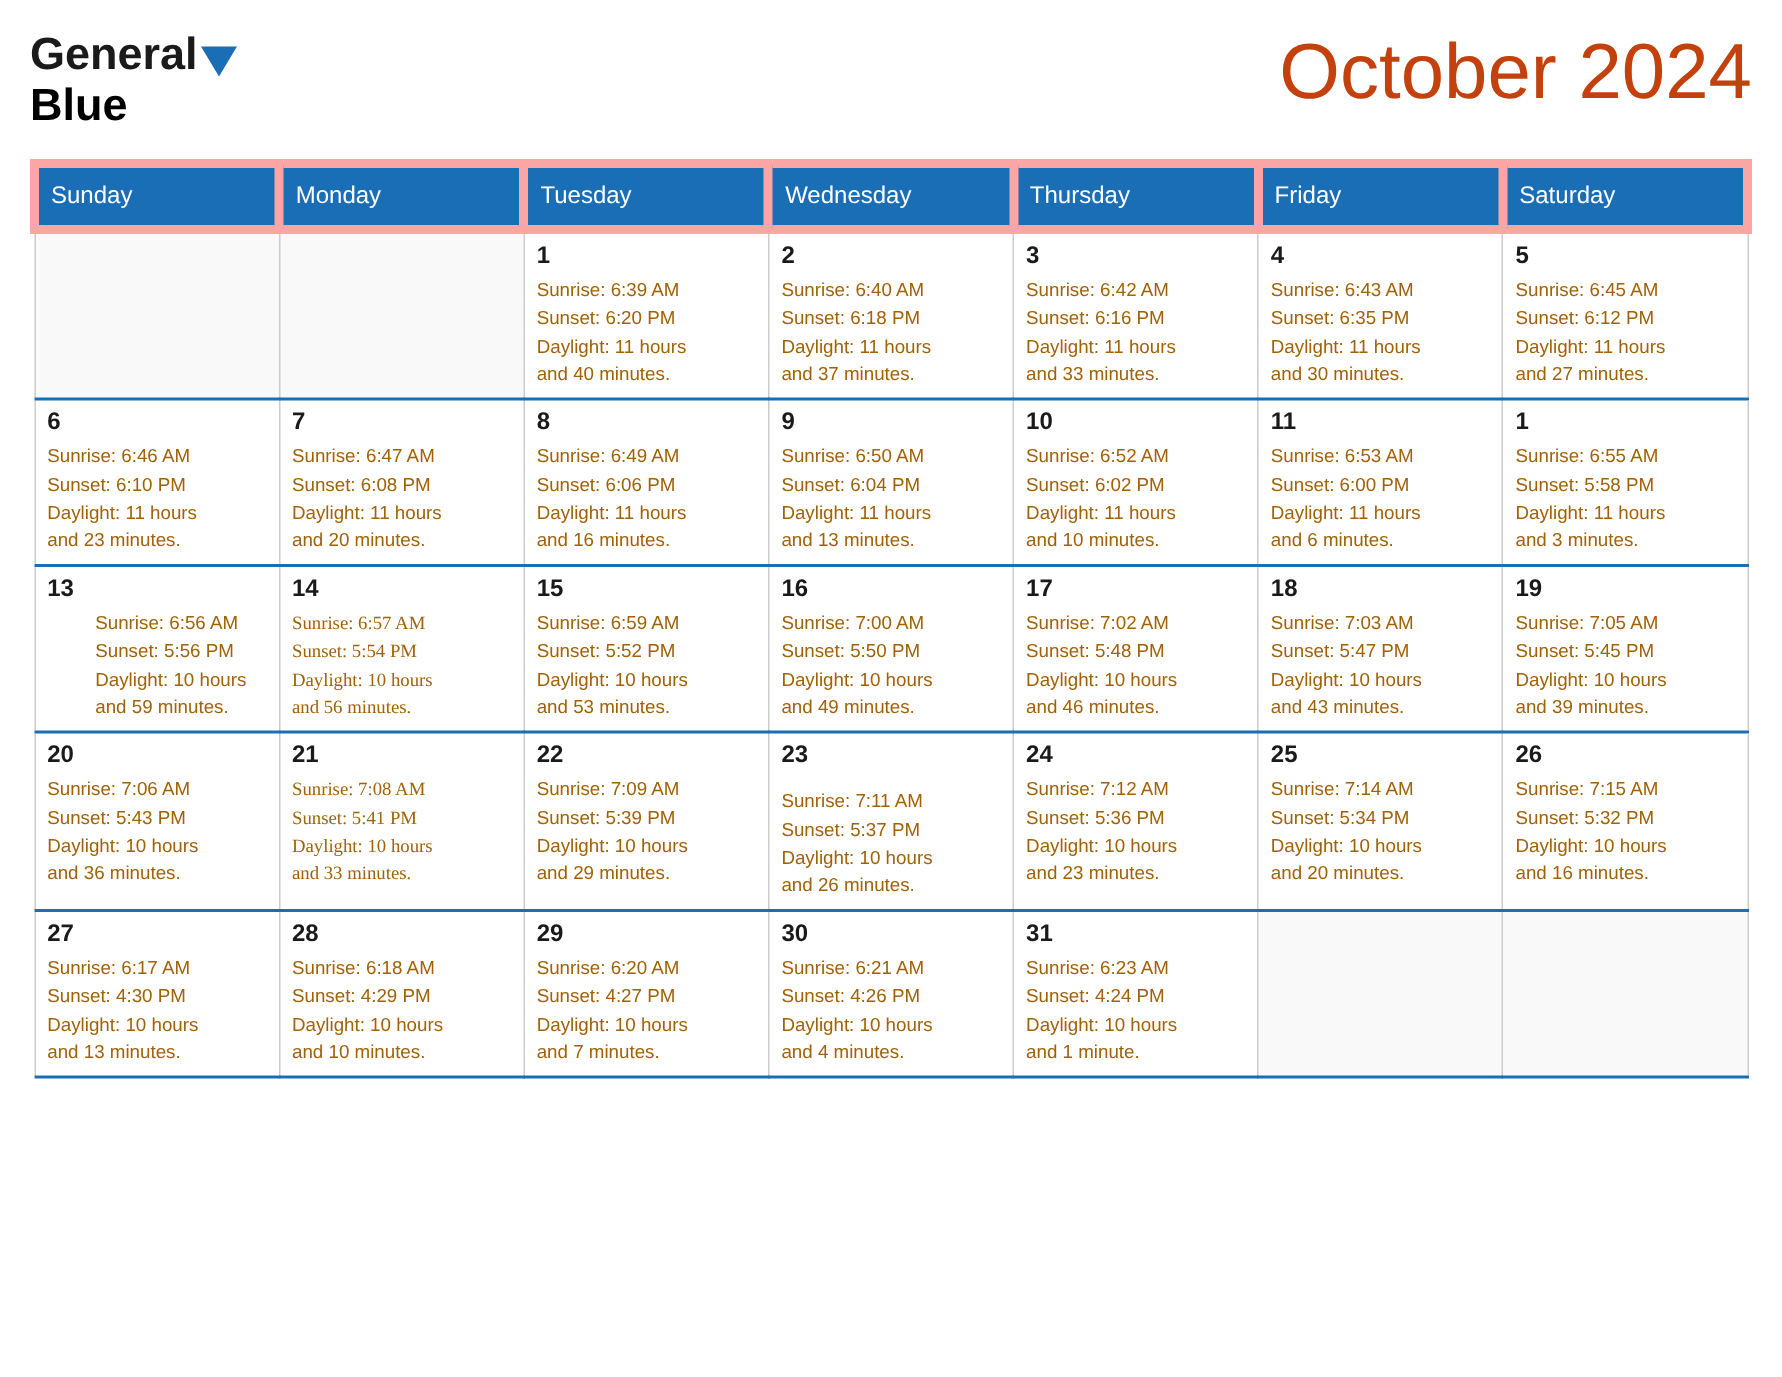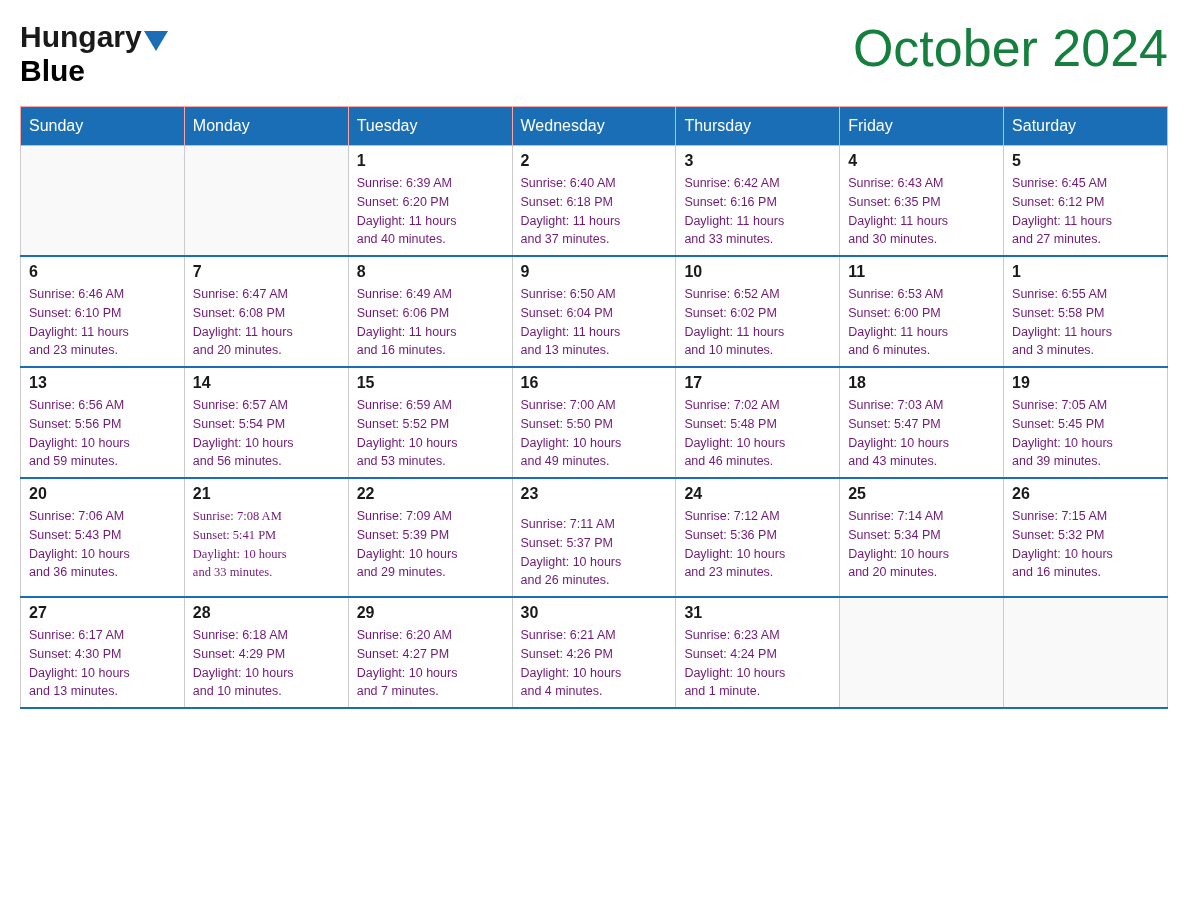"Hungary" span.logo-general { text: Hungary -> General }
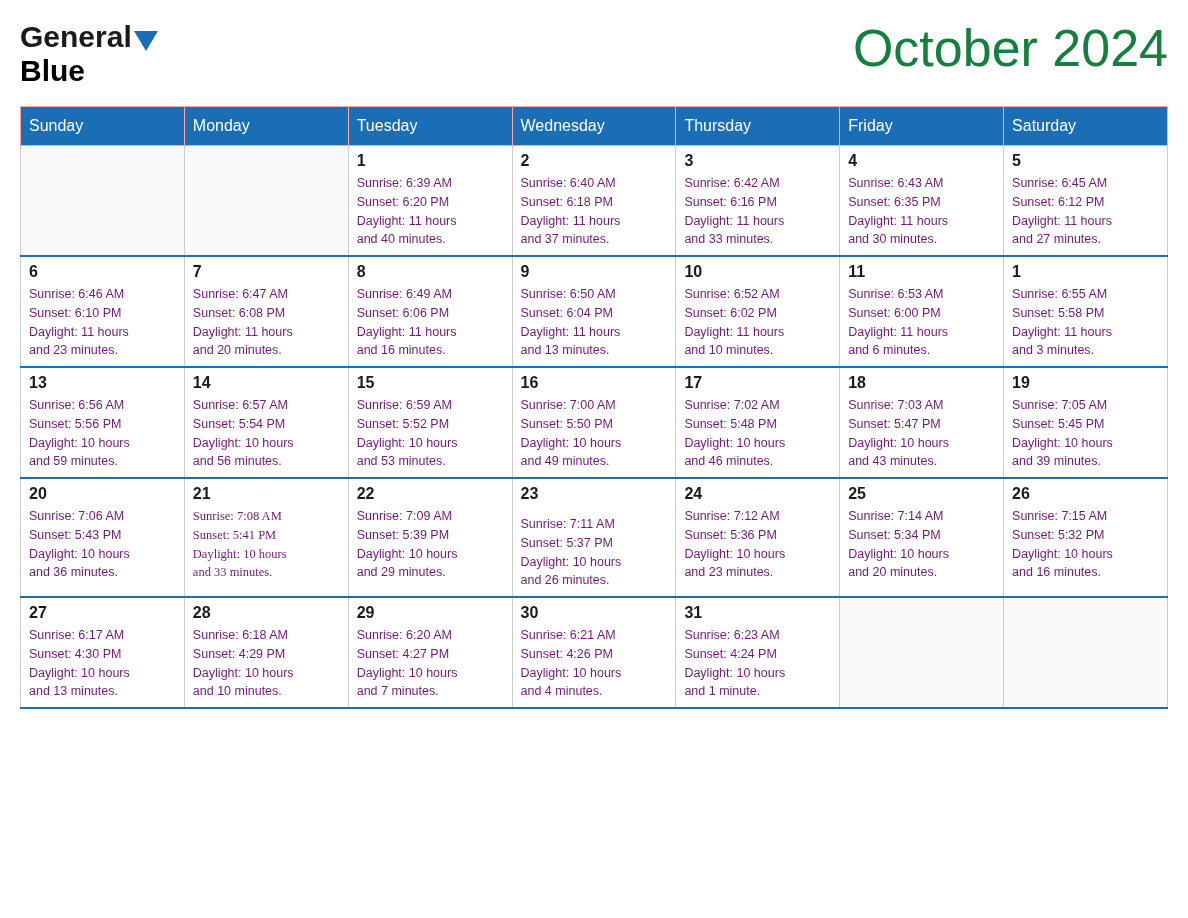"October 2024" .main-title { color: #15803d -> #c2410c }
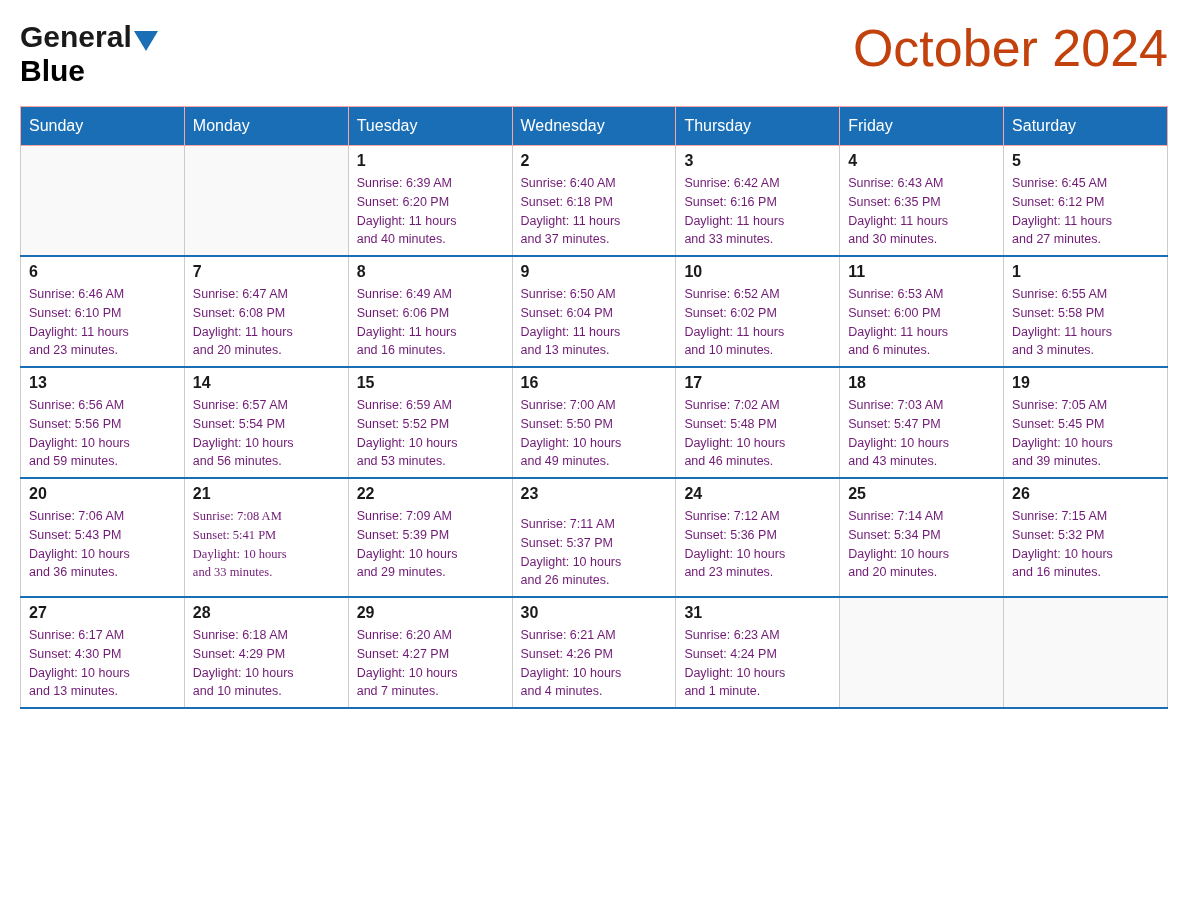"Sunday" thead th { border: 1px solid #fca5a5 -> 6px solid #fca5a5 }
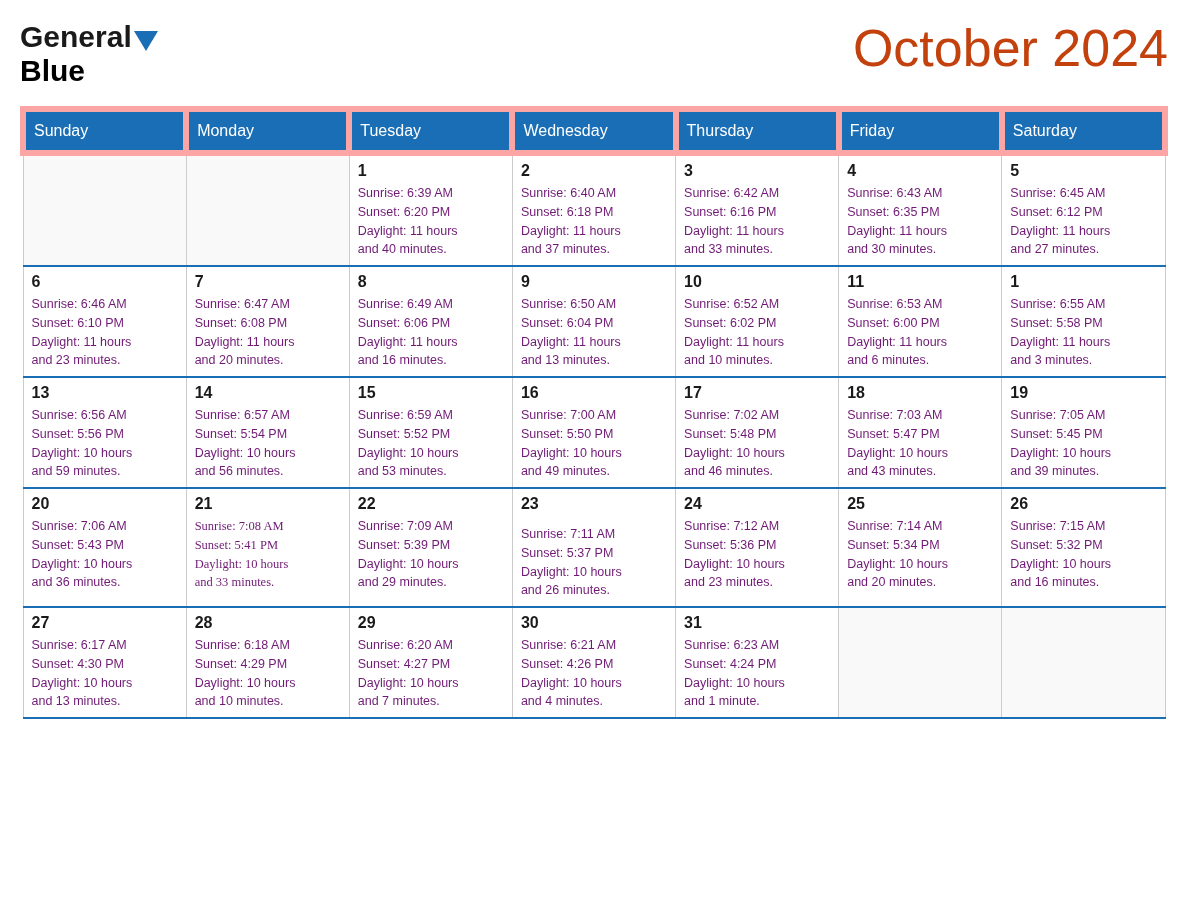"Sunrise: 6:39 AM" .day-info { color: #701a75 -> #a16207 }
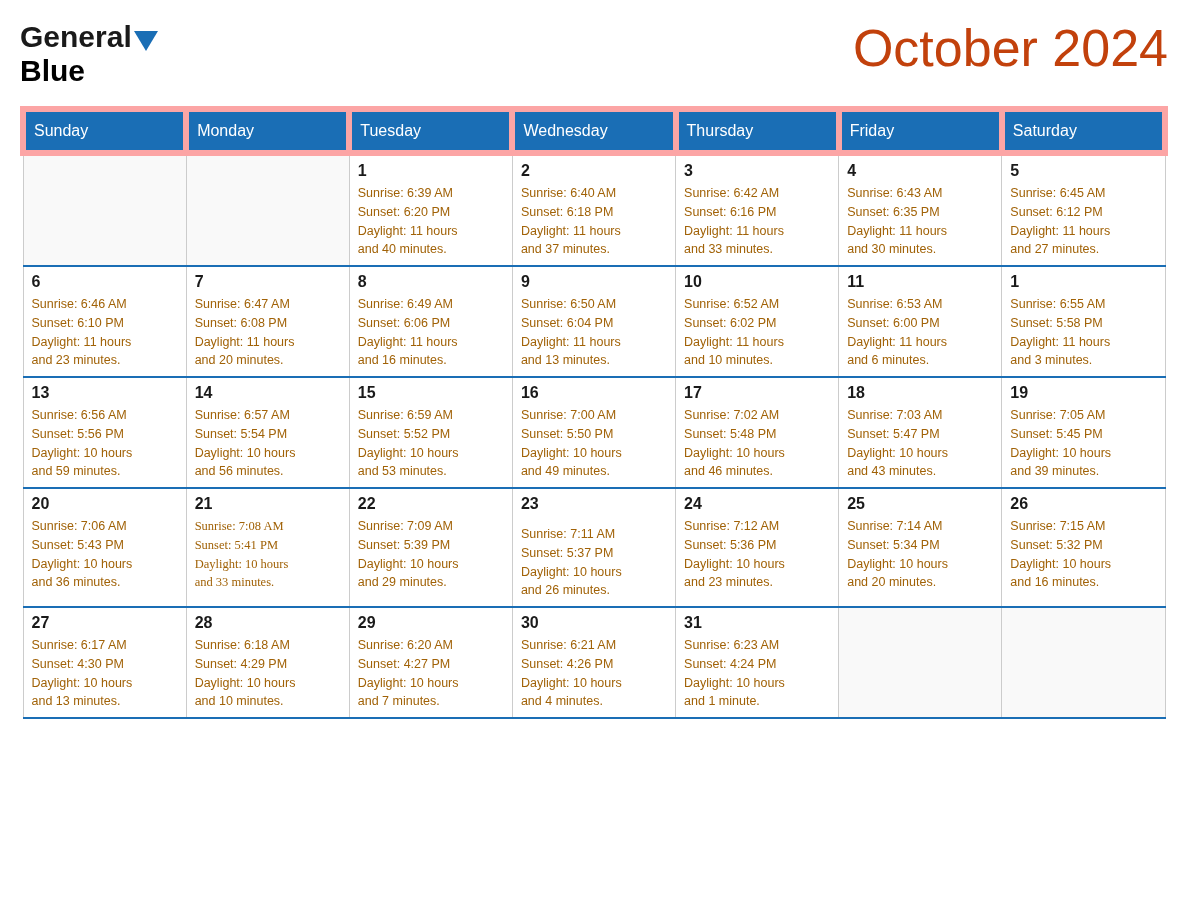"Sunrise: 6:56 AM" div.day-info { margin-left: none -> 32px }
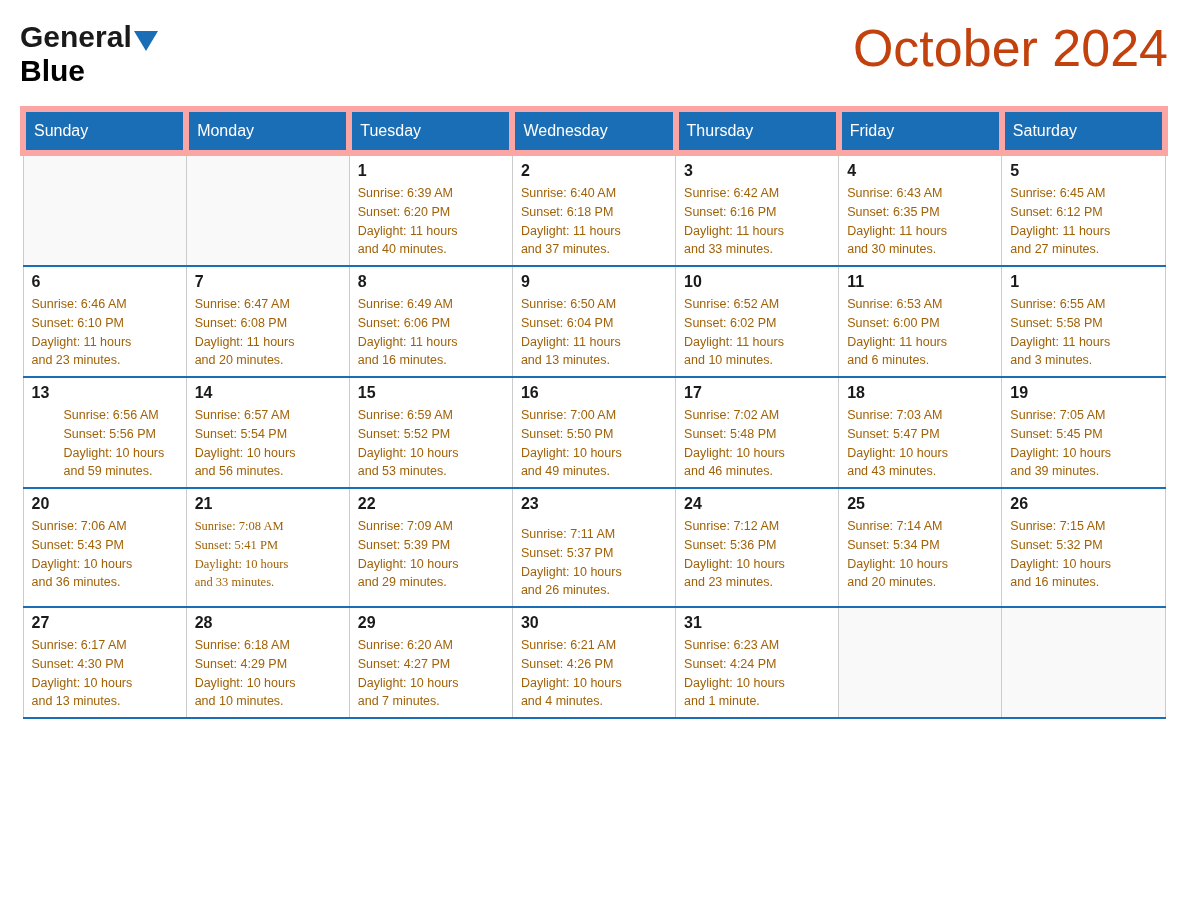"Sunrise: 6:57 AM" div.day-info { font-family: none -> Liberation Serif, serif }
